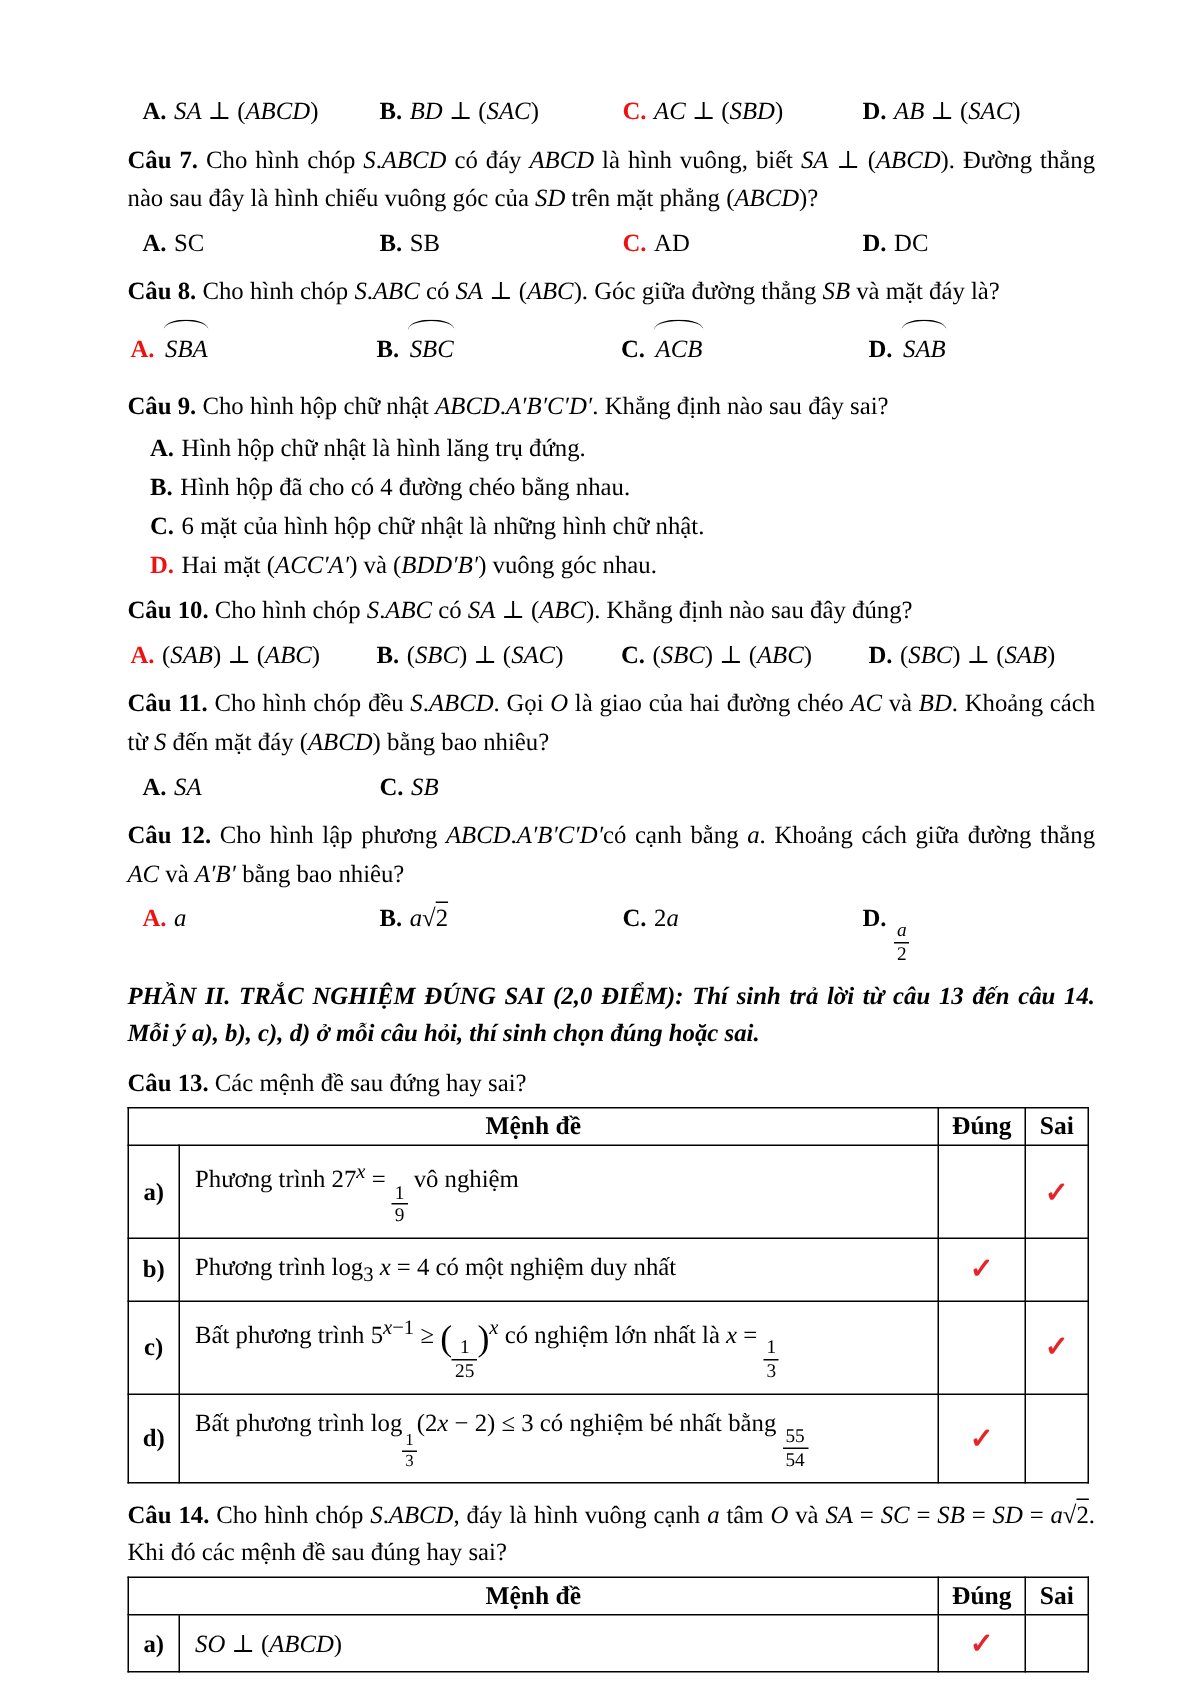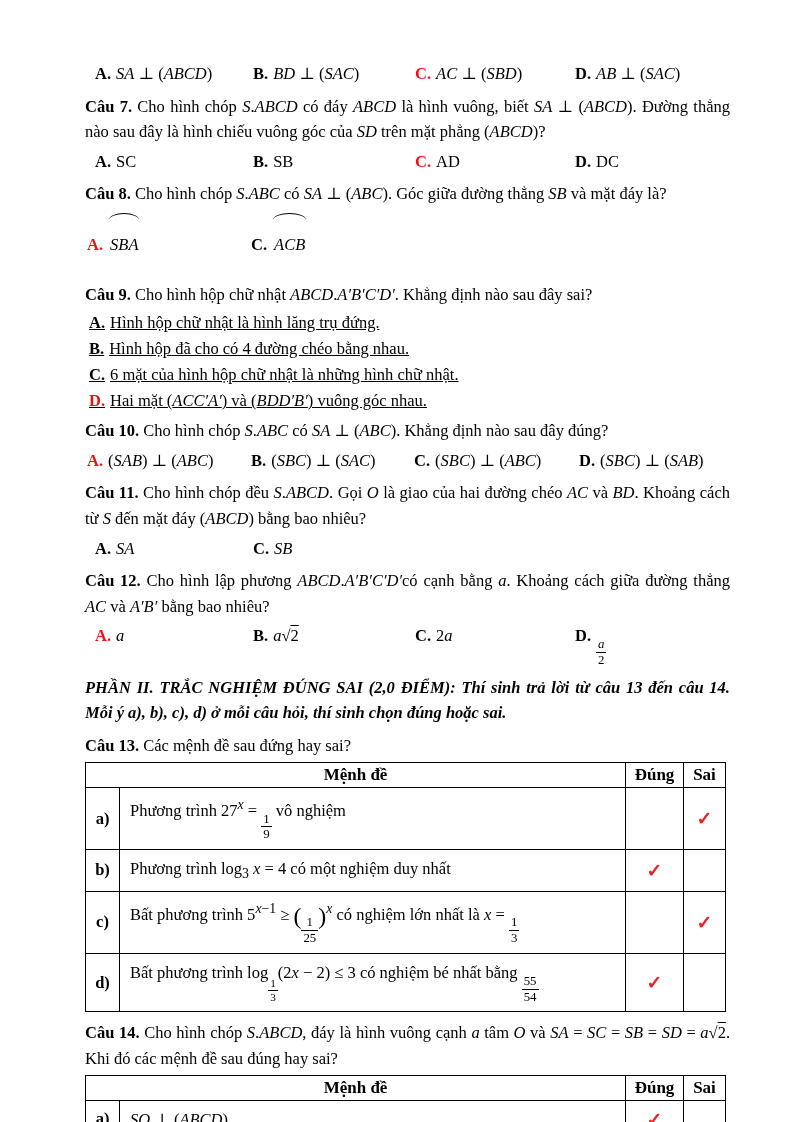"SBA" .hat { padding: 16px 2px -> 4px 2px }
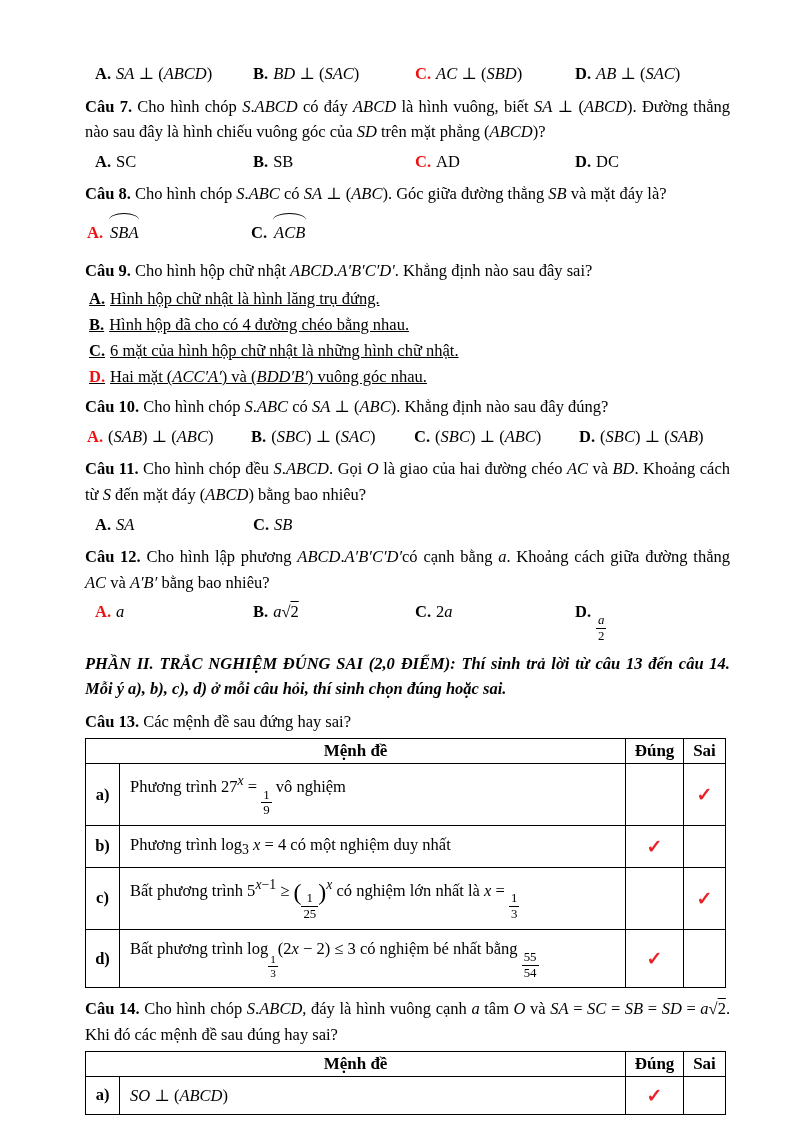"B. SBC" span.opt { html: none -> <span><b>B.</b><span><span><i>SBC</i></span></span></span> }
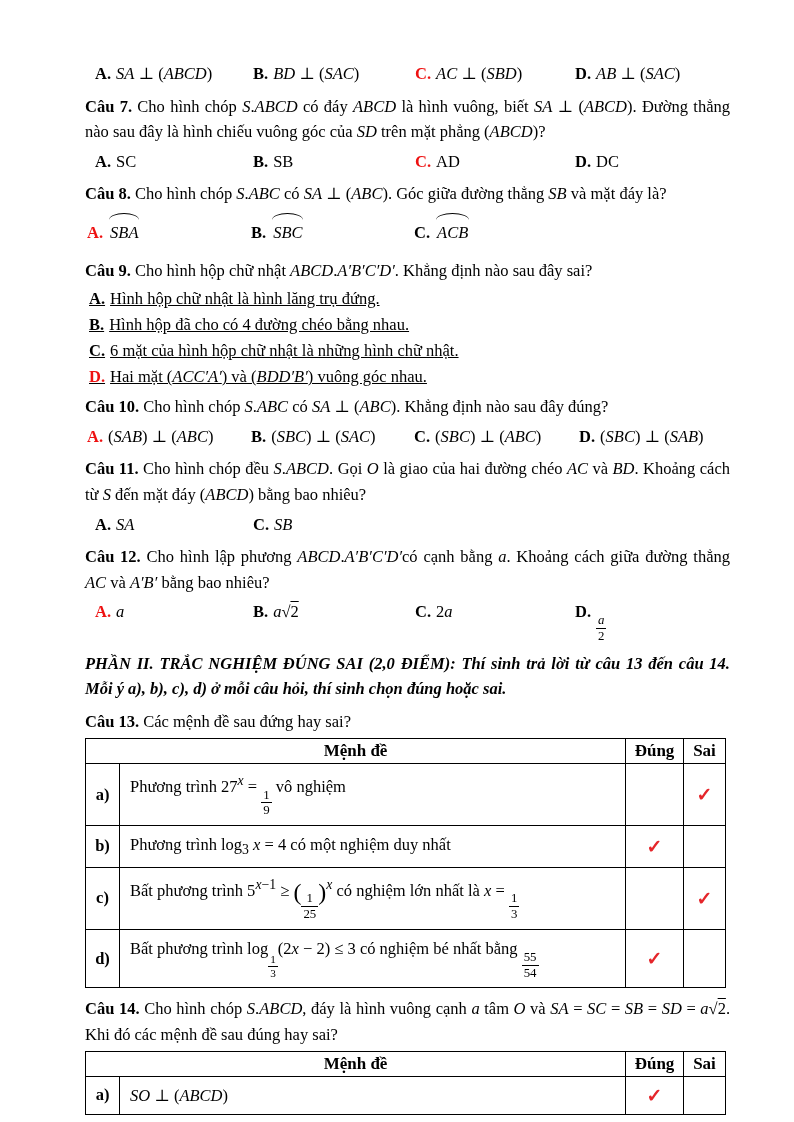"D. SAB" span.opt { html: none -> <span><b>D.</b><span><span><i>SAB</i></span></span></span> }
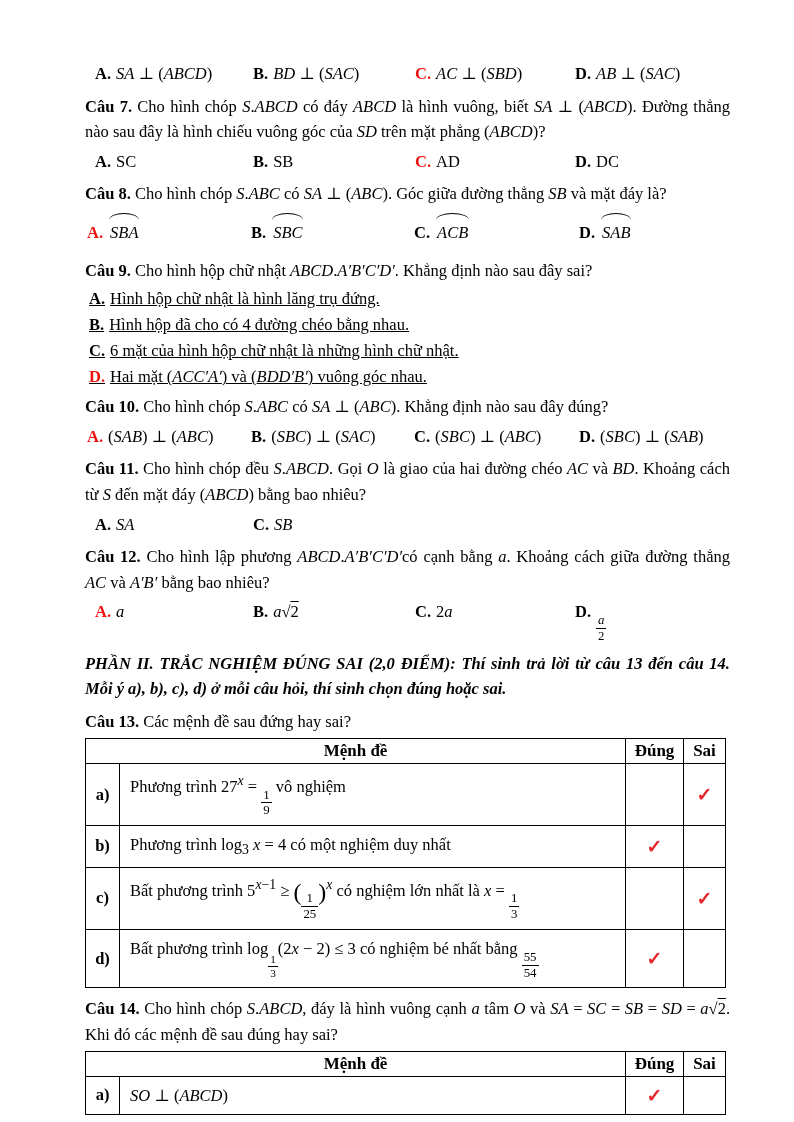"A. Hình hộp chữ nhật" .opt-stack .opt { margin: 1px 4px -> 1px 15px; text-decoration: underline -> none }
